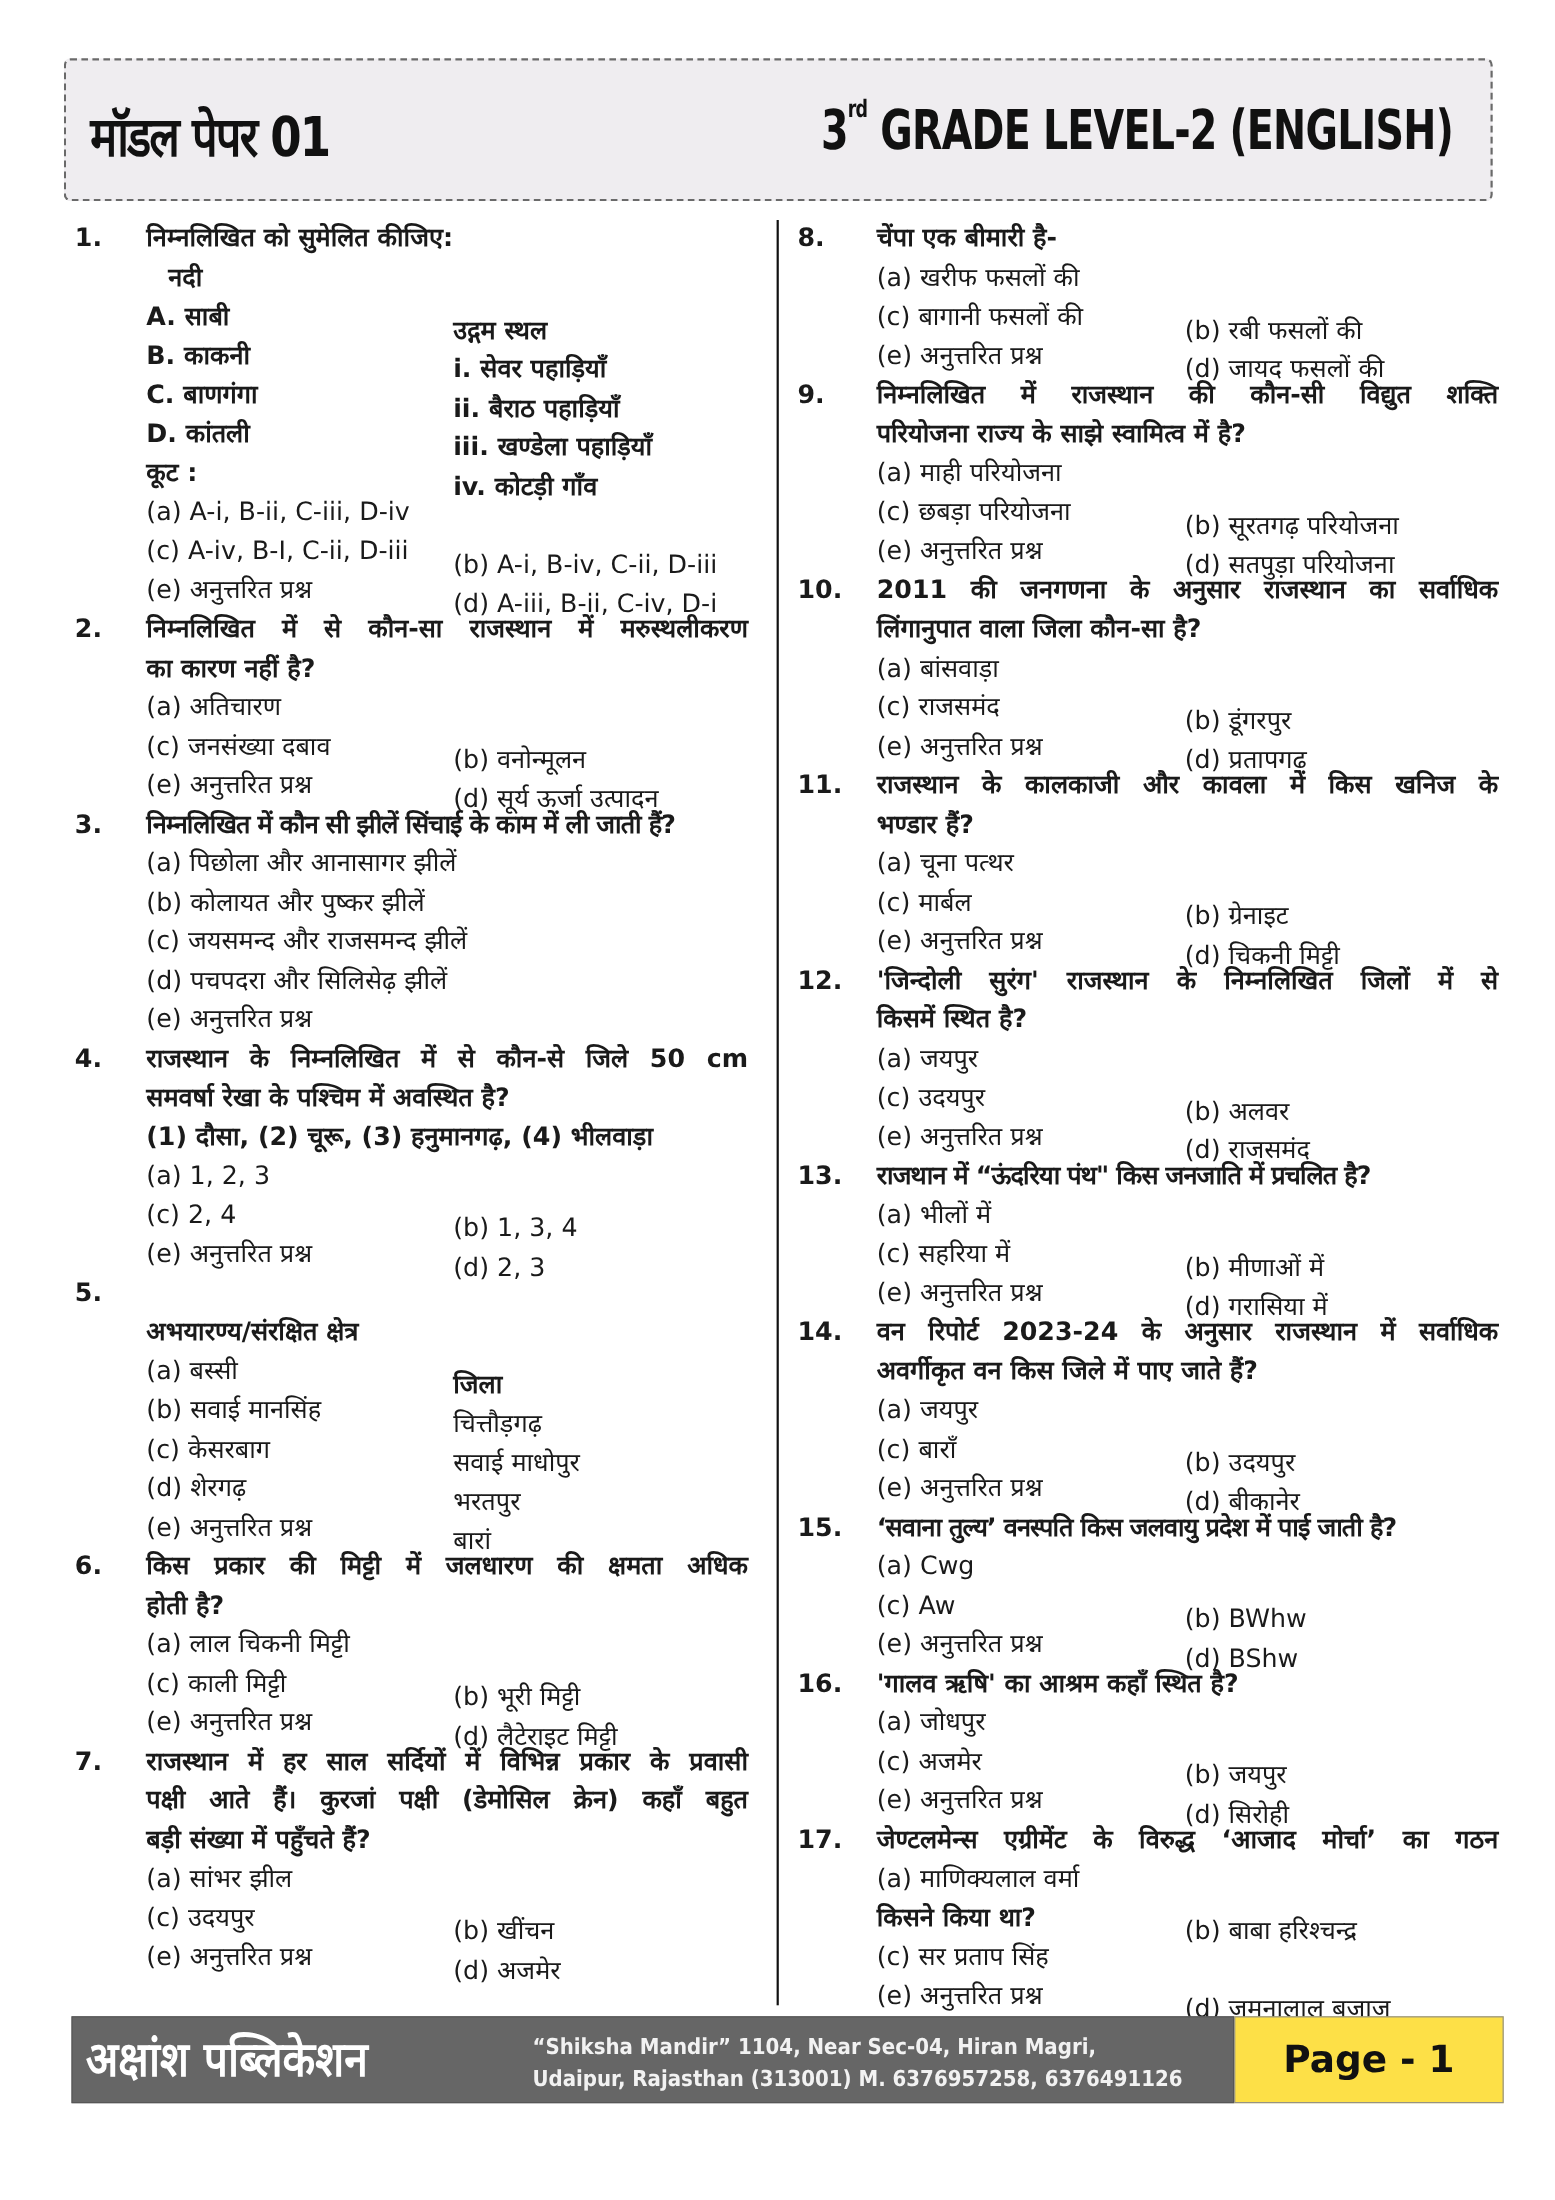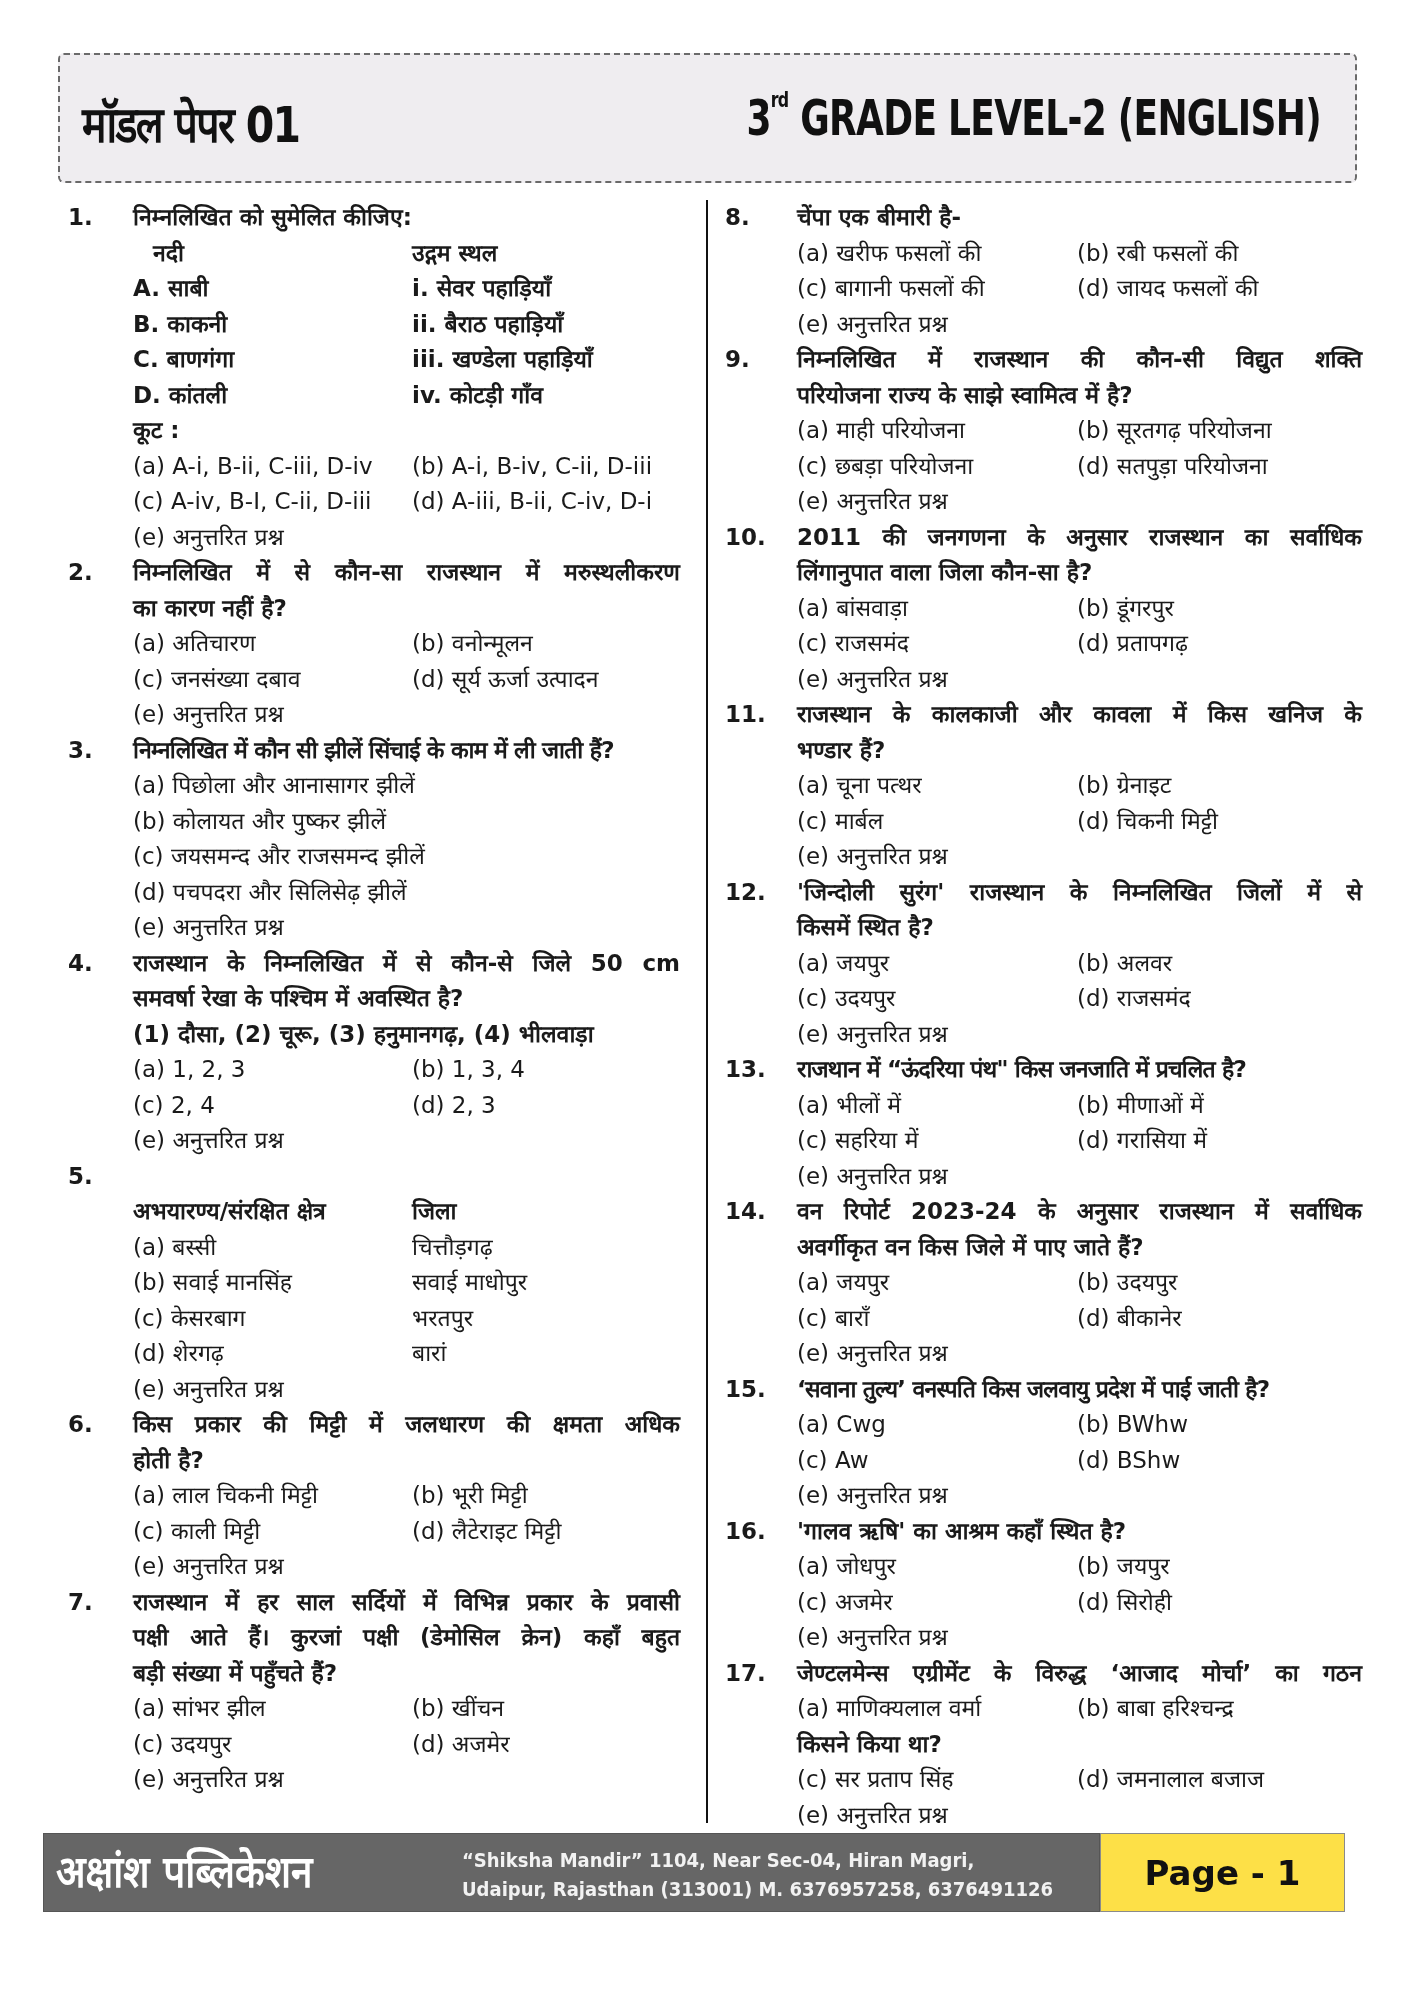"उद्गम स्थल" .opt.b { margin-top: none -> 48px }
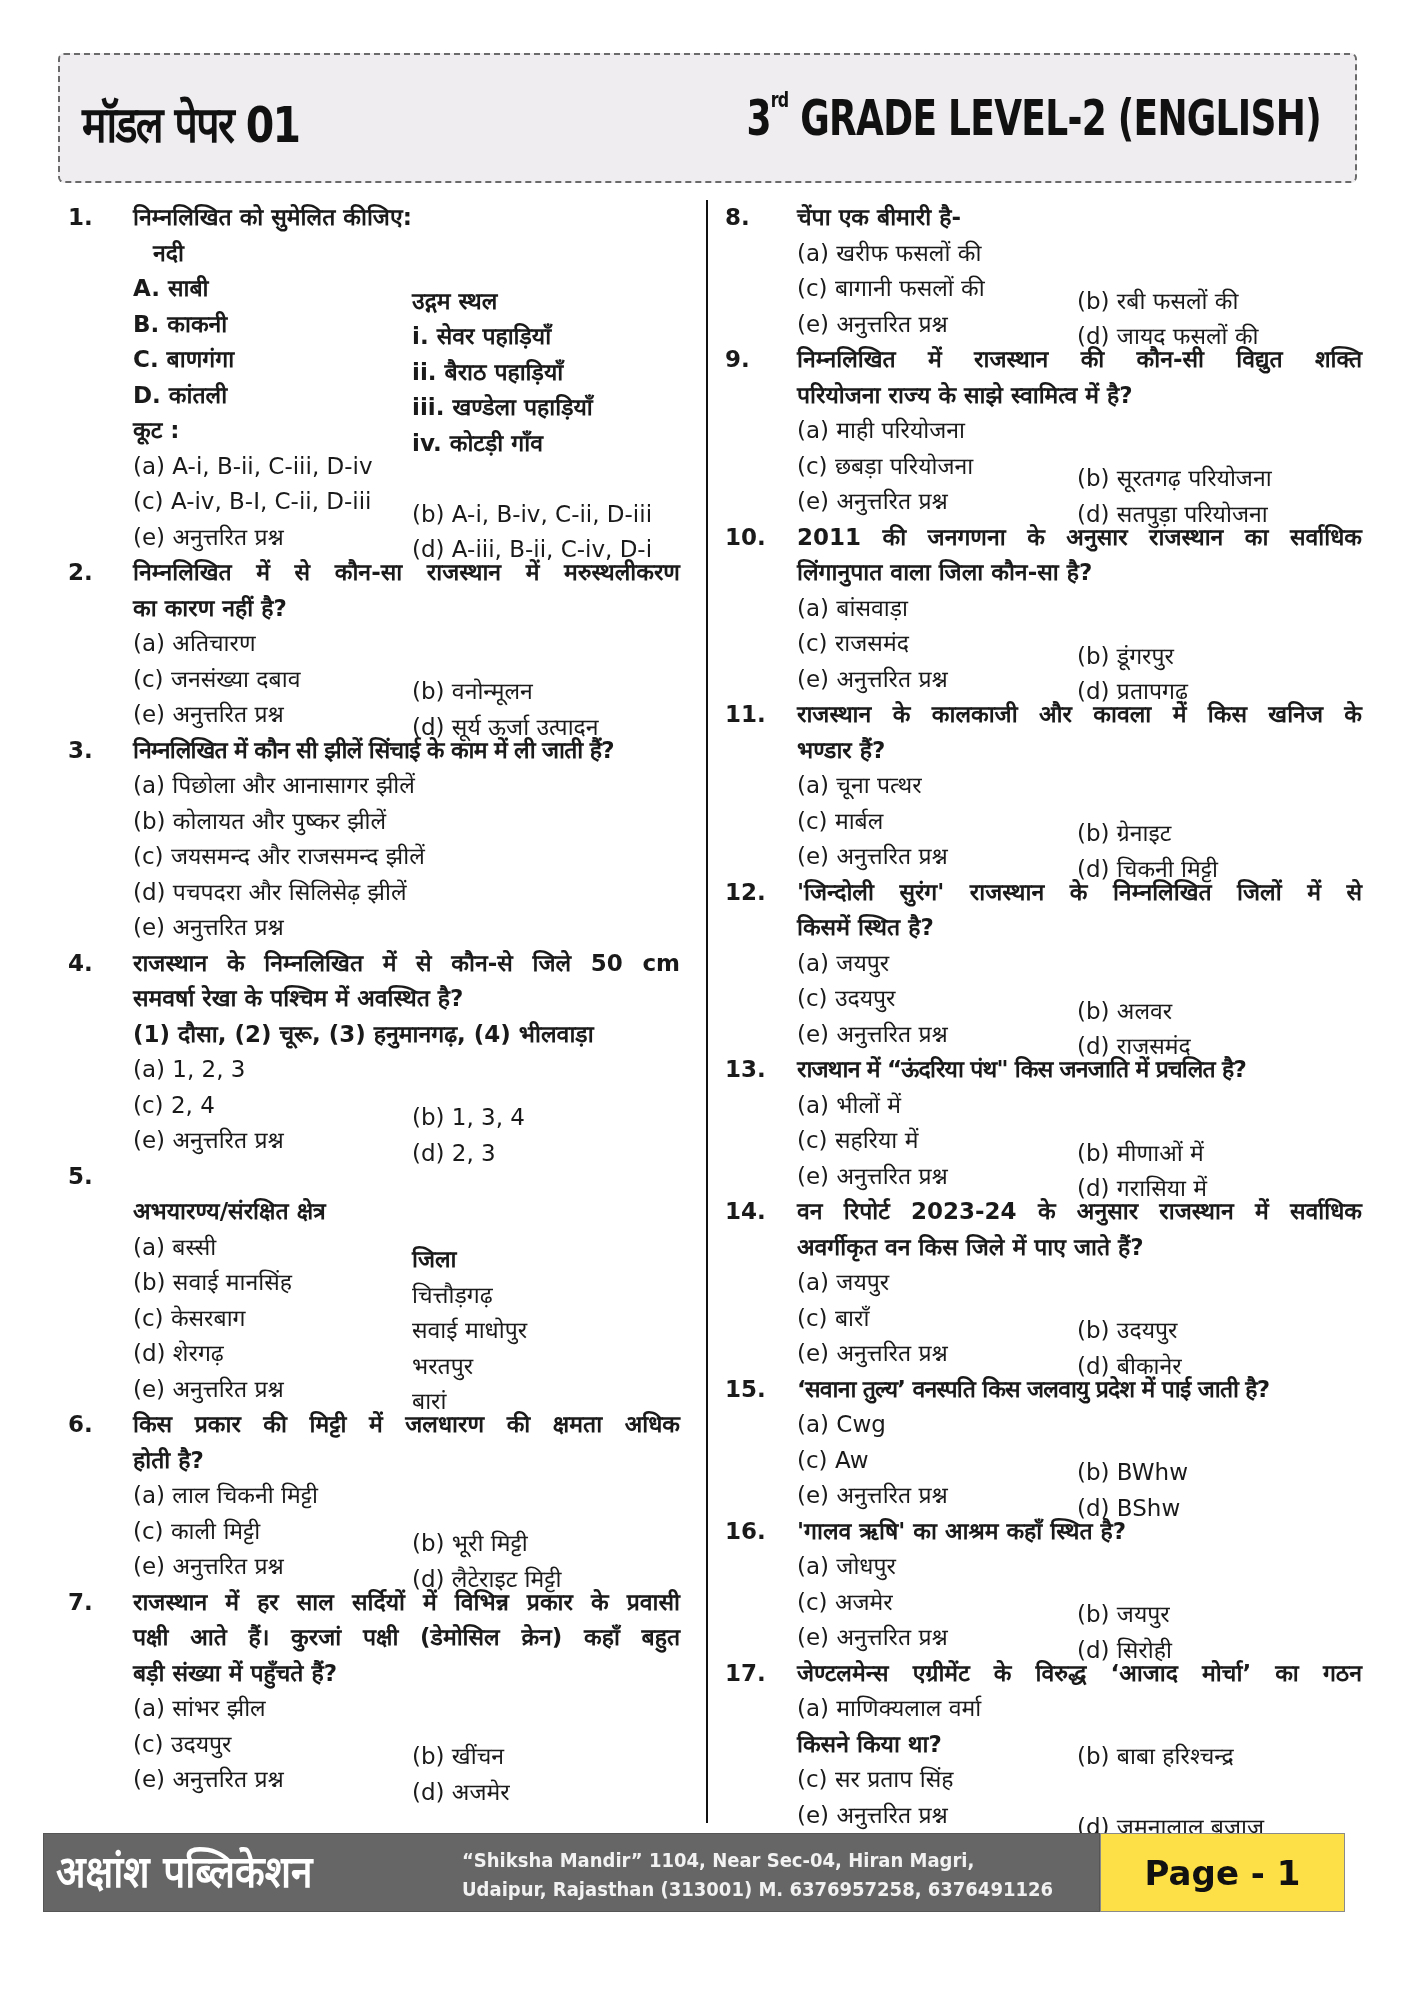"अक्षांश पब्लिकेशन" .footer { left: 43px -> 65px }
